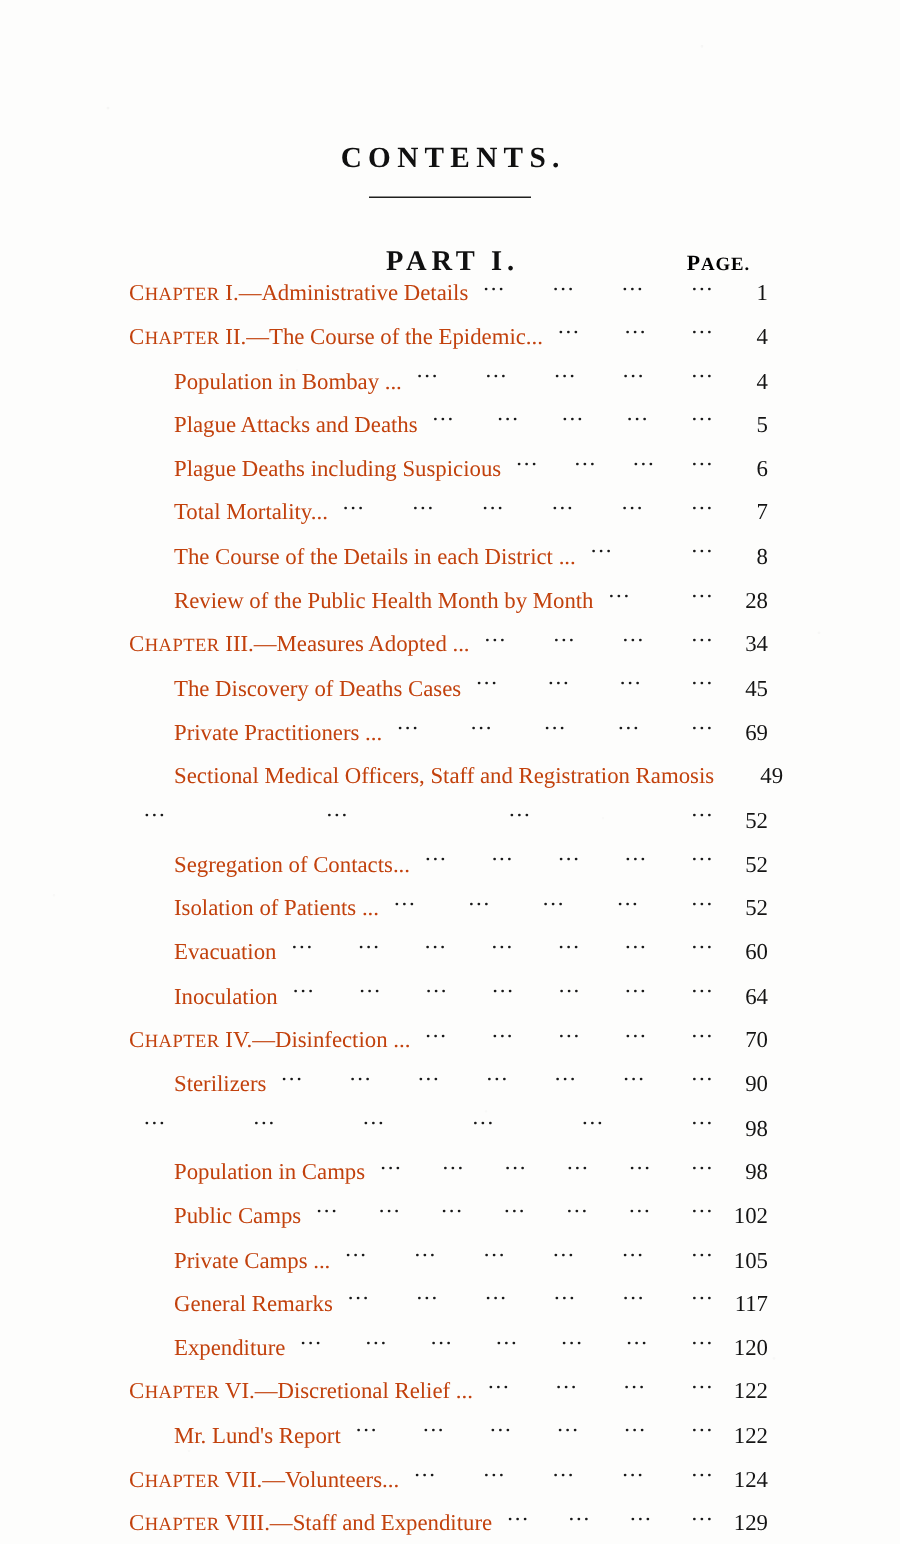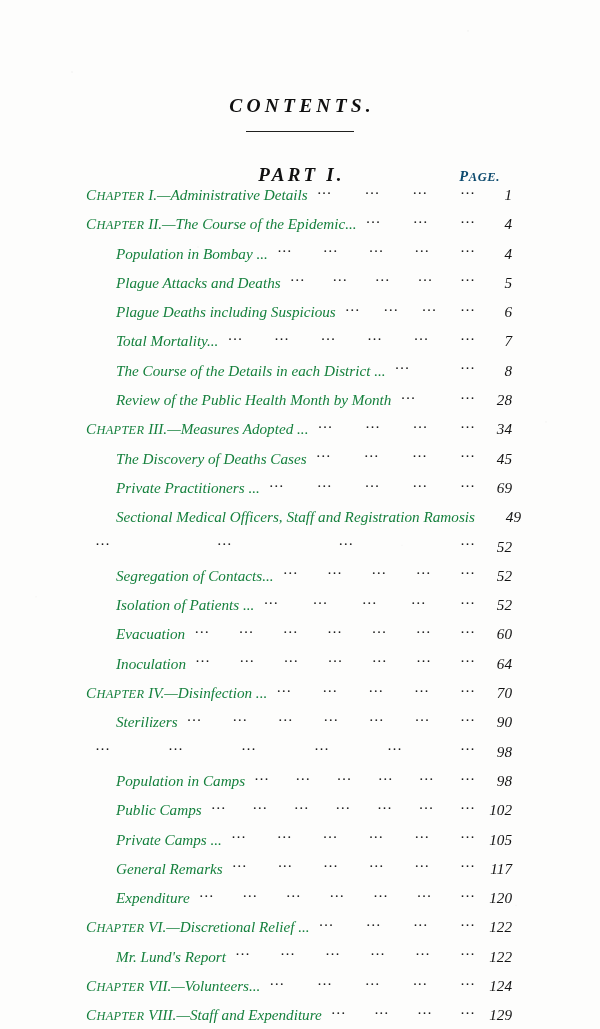"CONTENTS." .page { font-style: italic -> none }
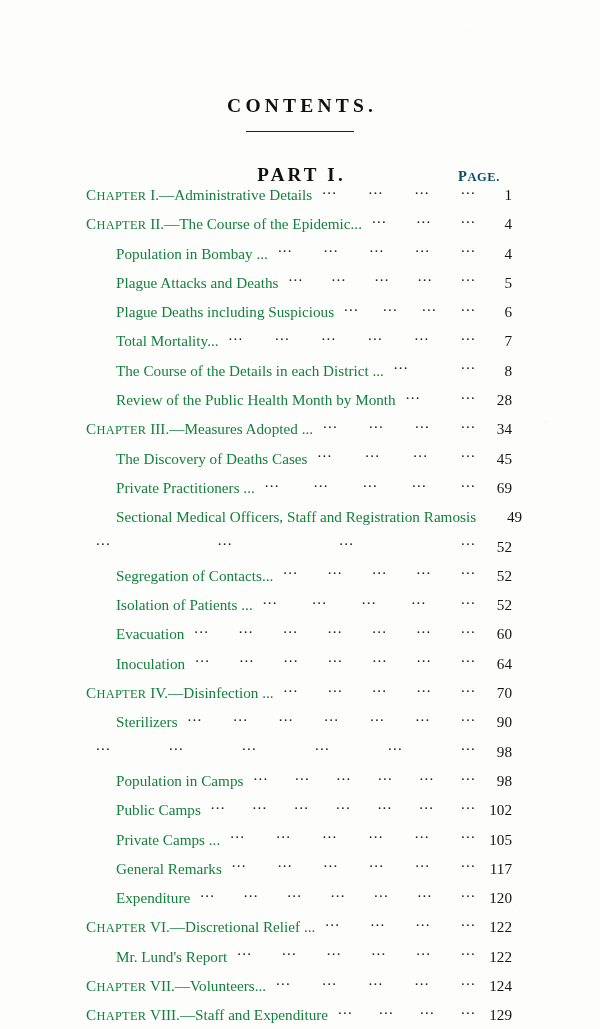"PAGE." .page-col-header { color: #0c4a6e -> #000000 }
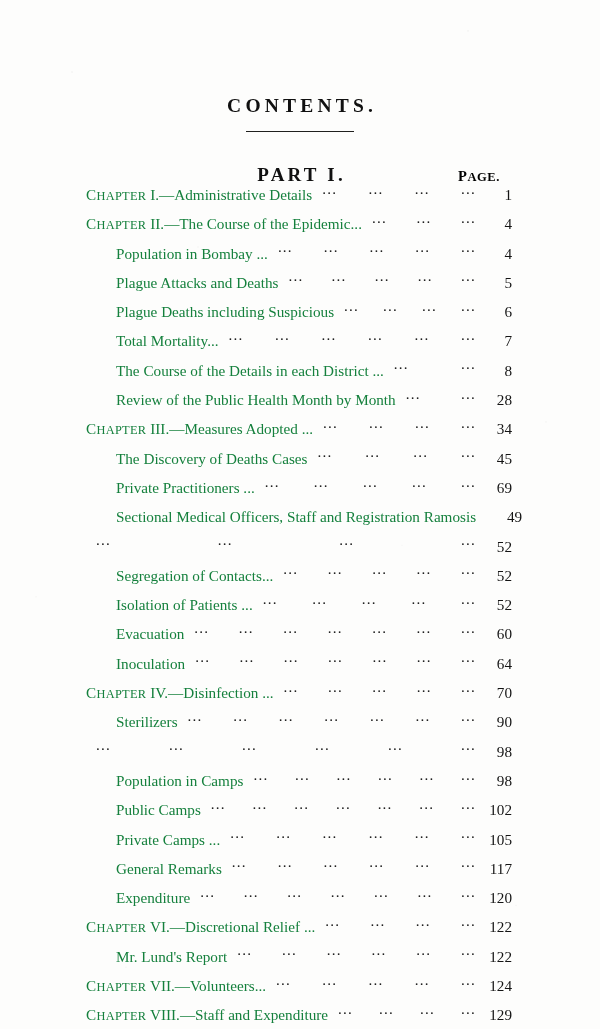"CHAPTER I.—Administrative Details" .toc-row .label { color: #15803d -> #c2410c }
